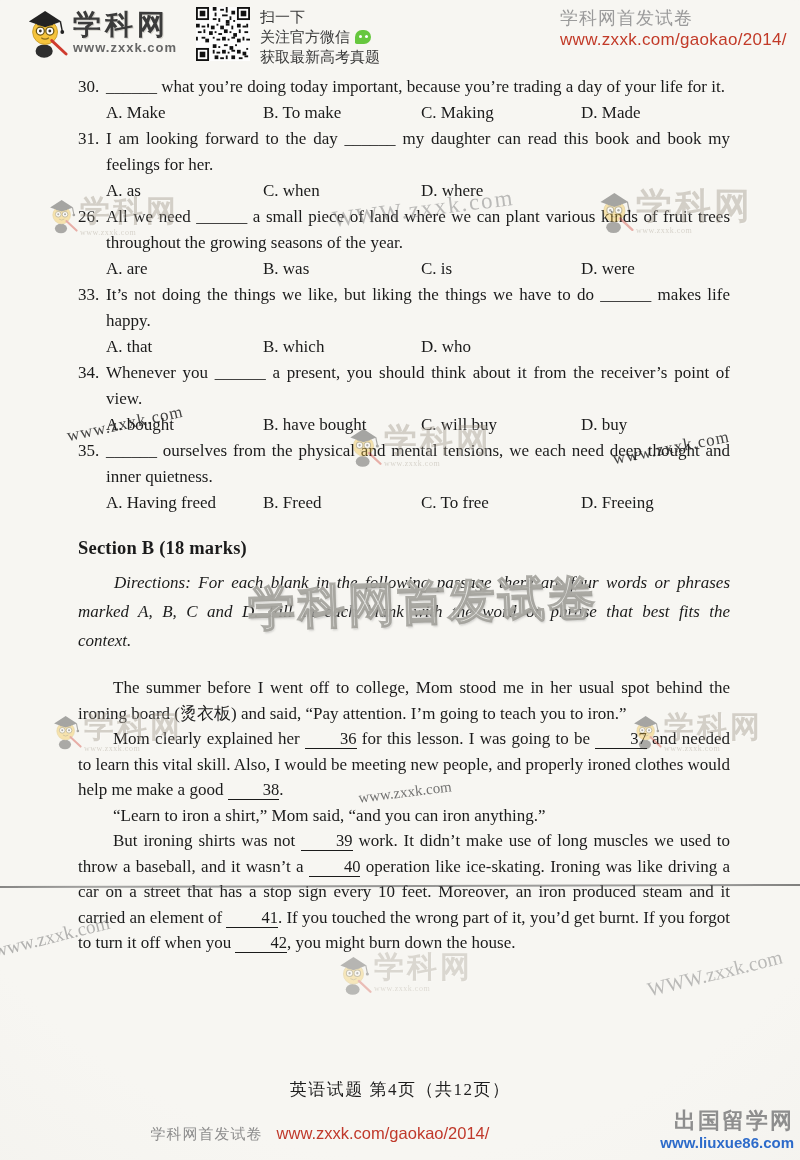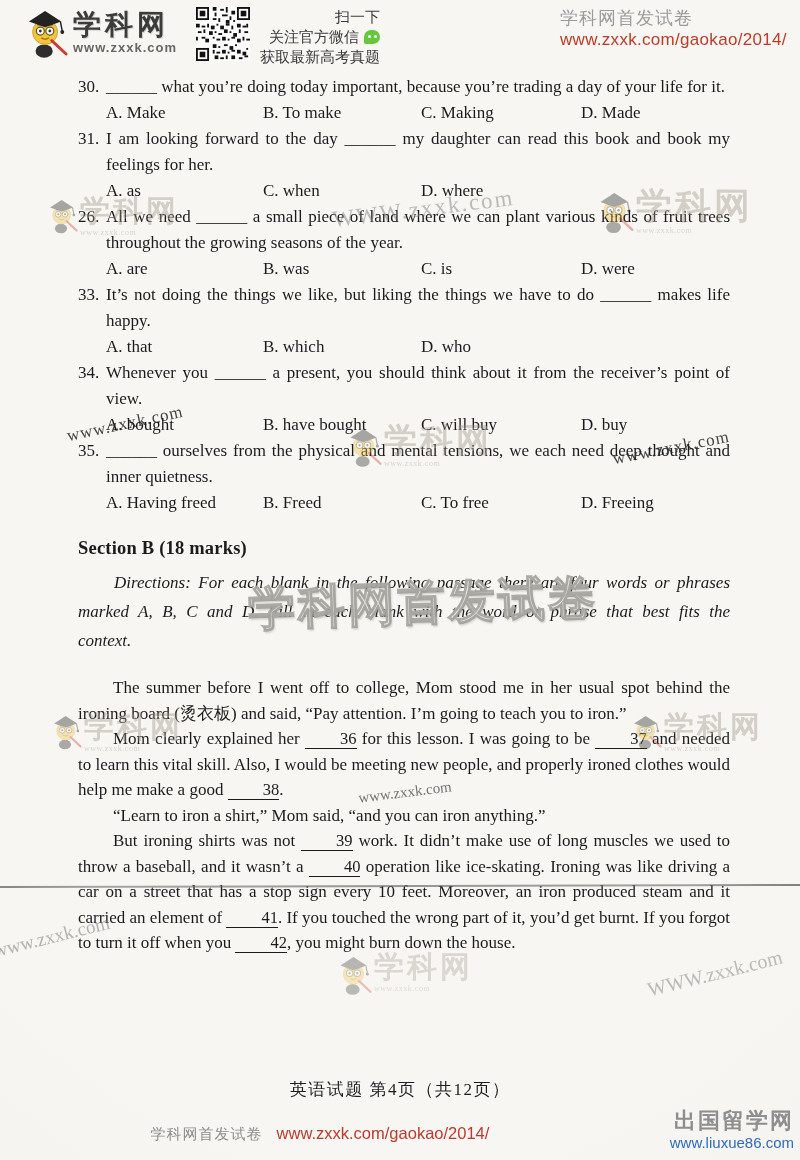"扫一下" .qr-caption { text-align: right -> none }
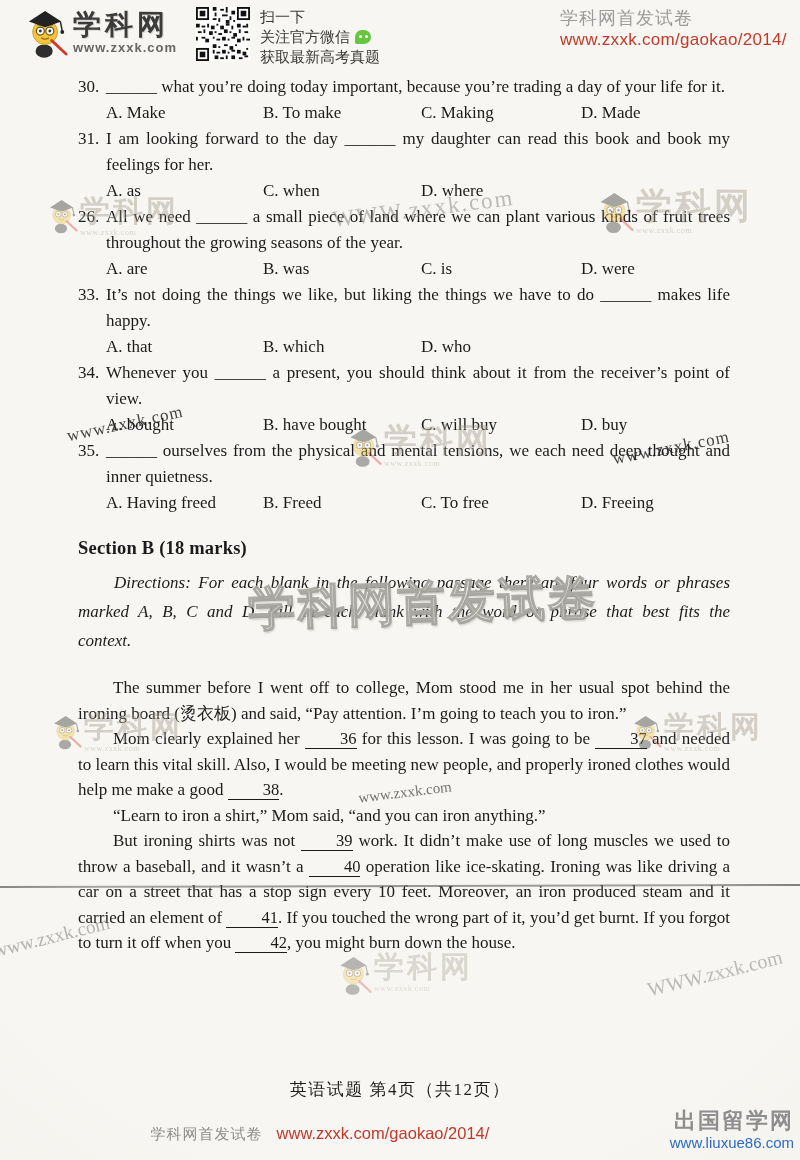"www.liuxue86.com" .partner-url { font-weight: normal -> bold }
